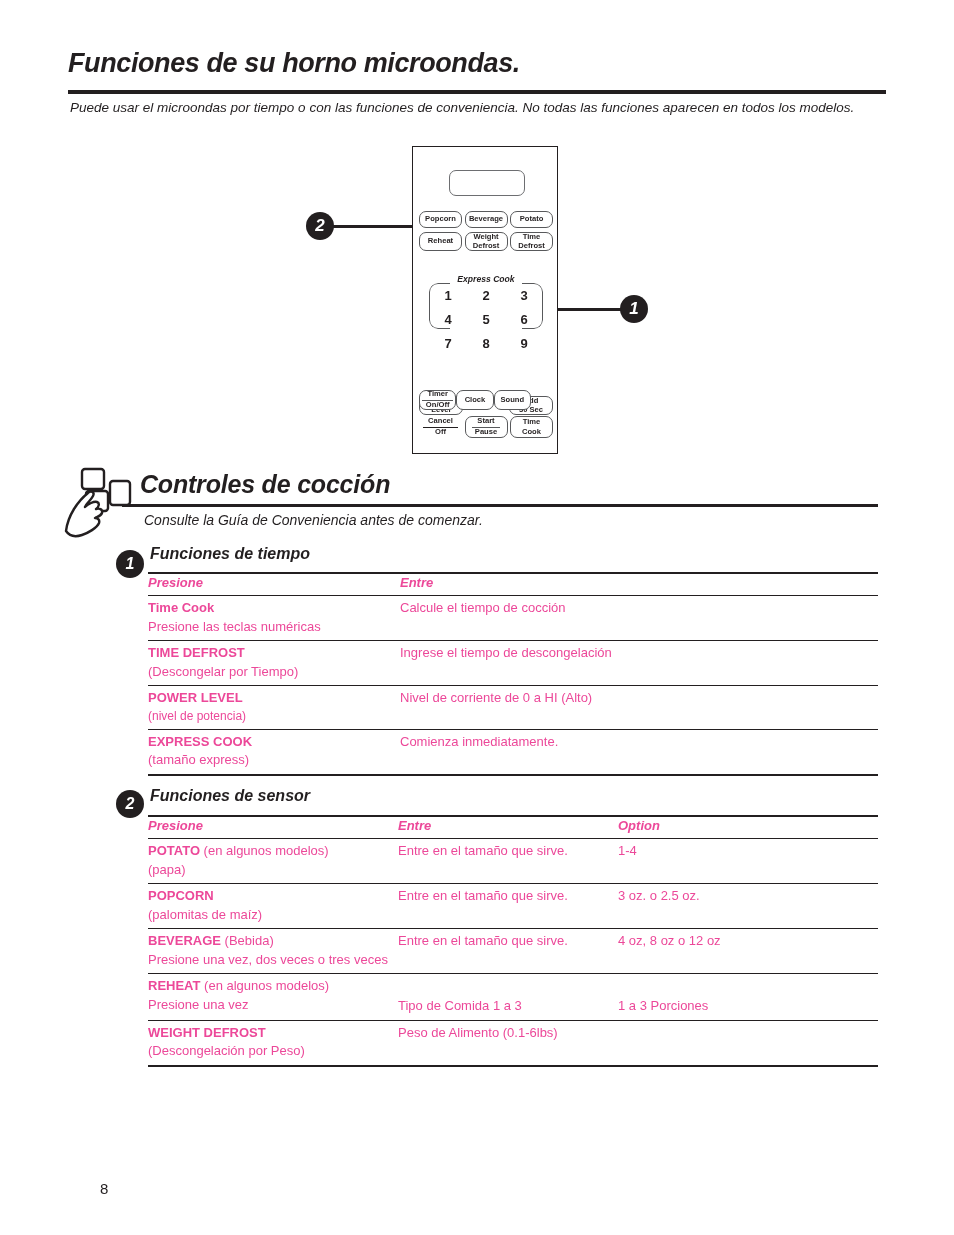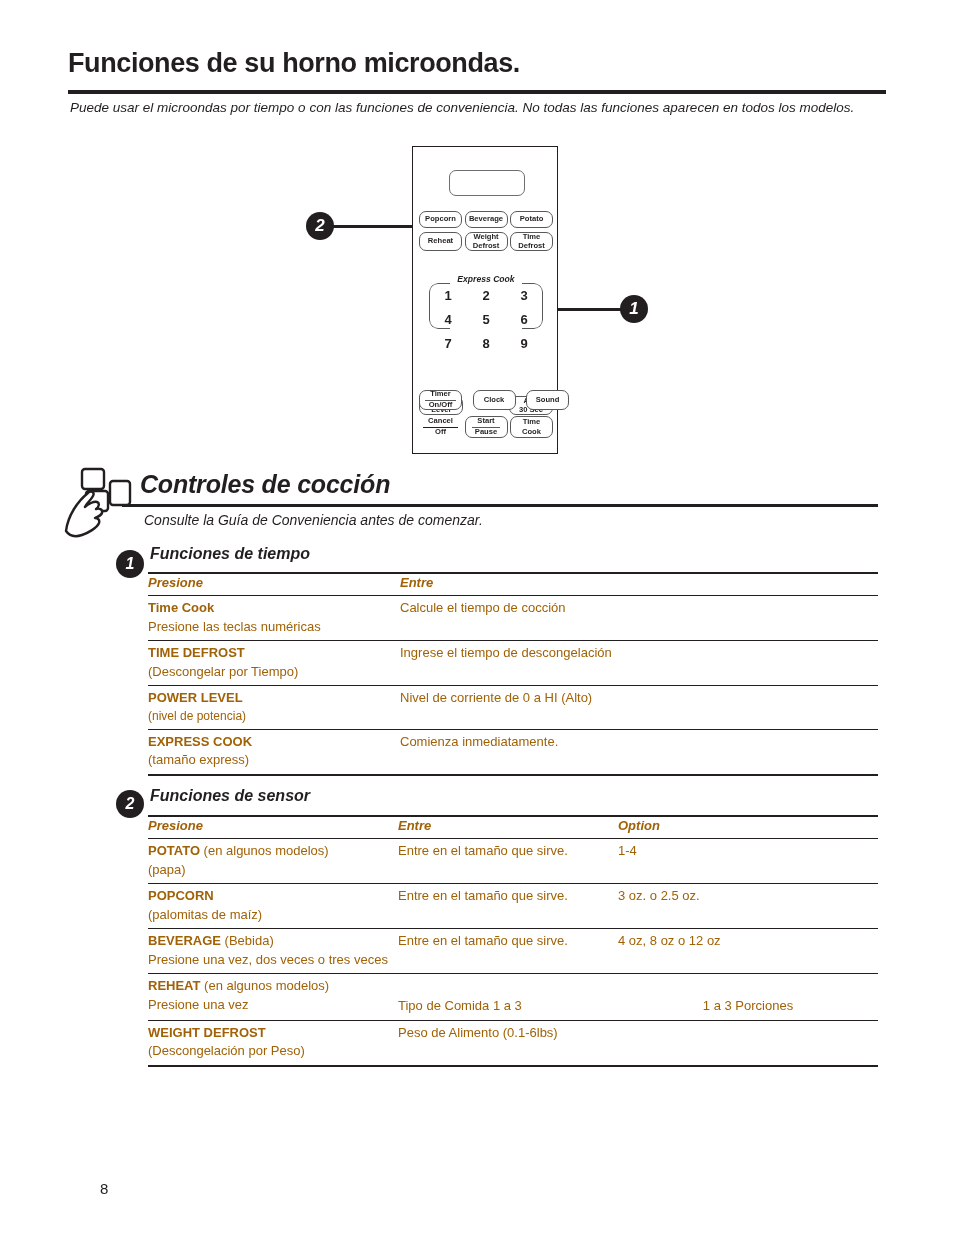"Funciones de su horno microondas." .page-title { font-style: none -> italic }
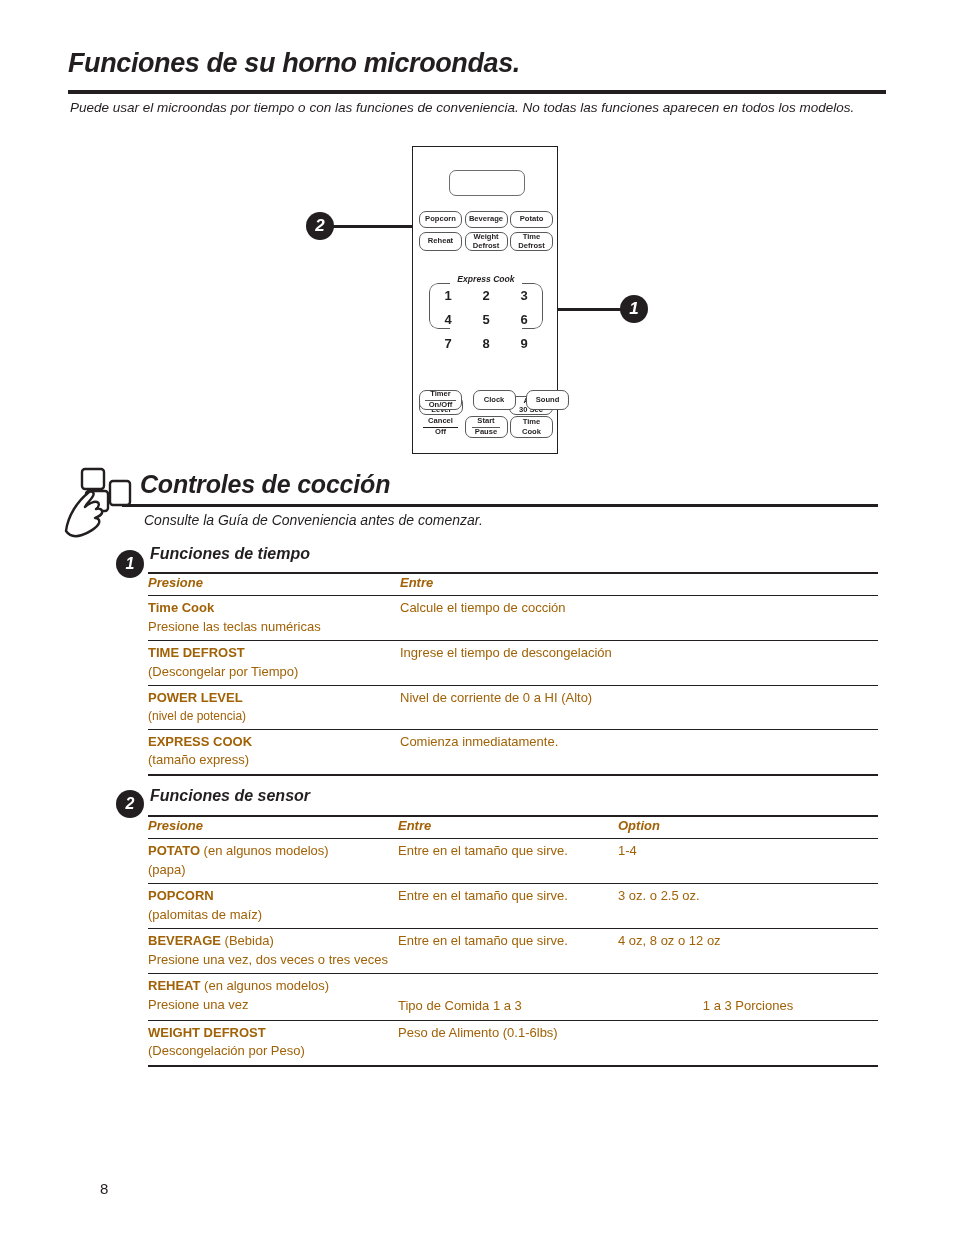"Timer" .row-d { width: 150px -> 112px }
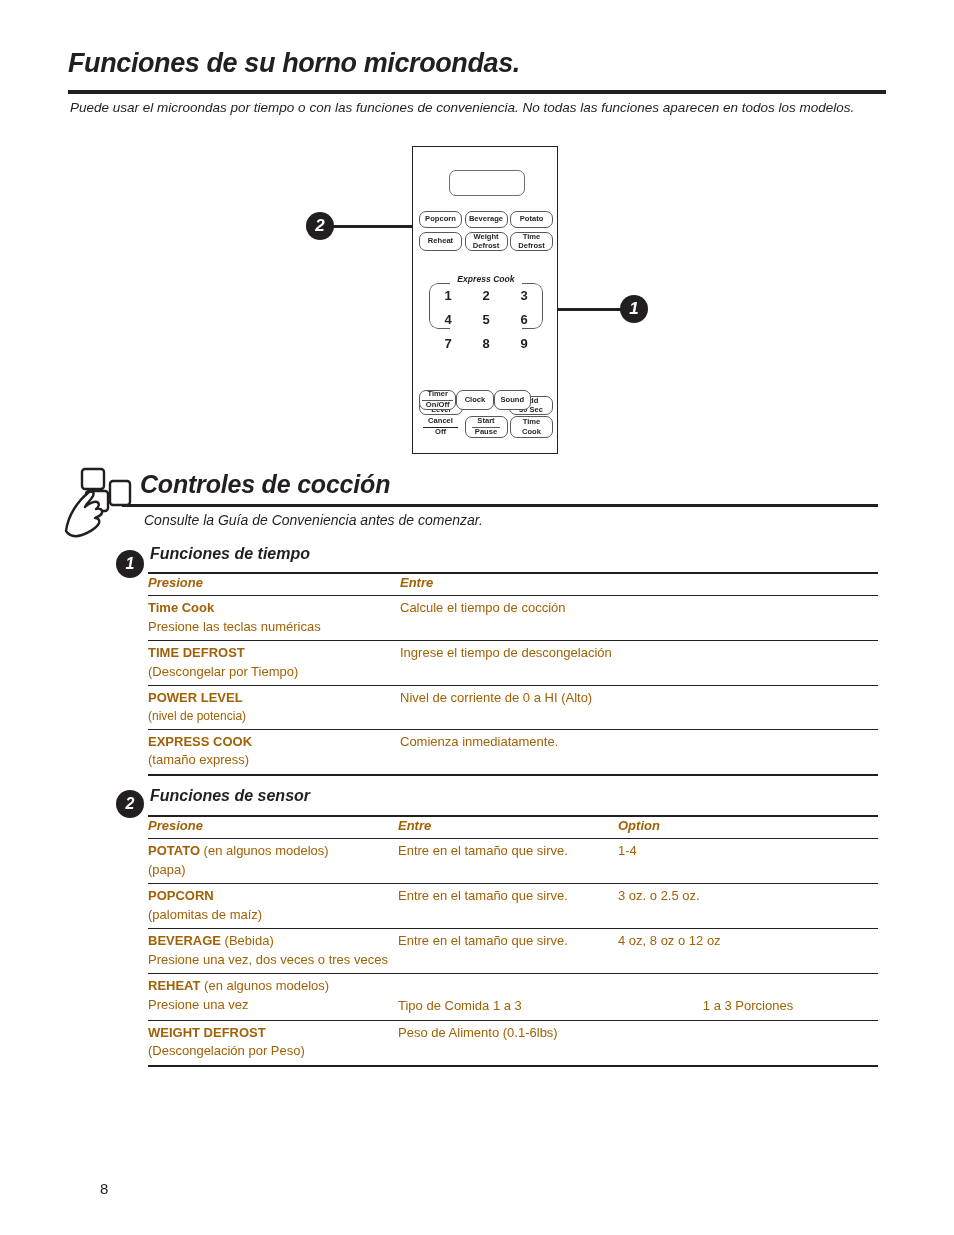"Presione" .tbl td { color: #a16207 -> #ec4899 }
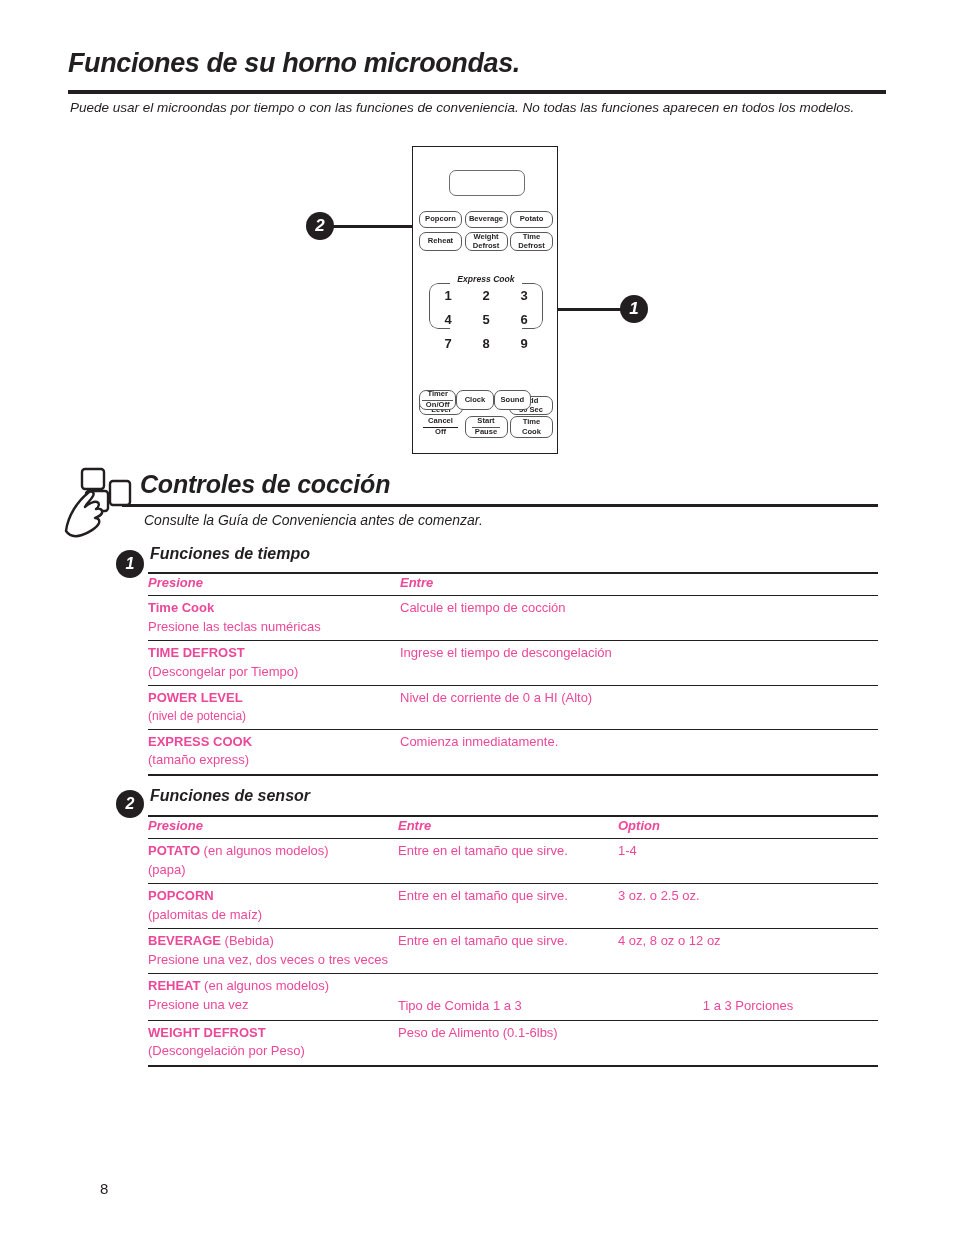"1 a 3 Porciones" td { text-align: center -> none }
